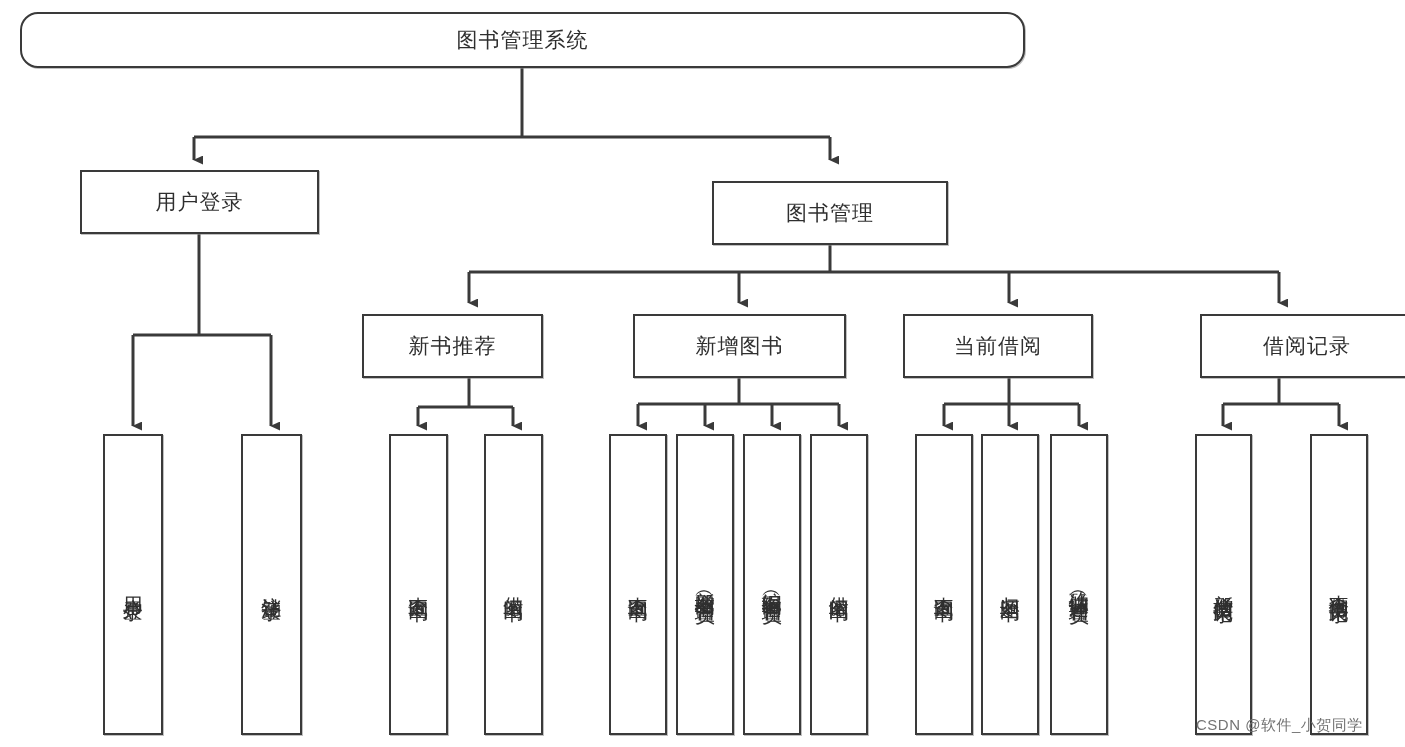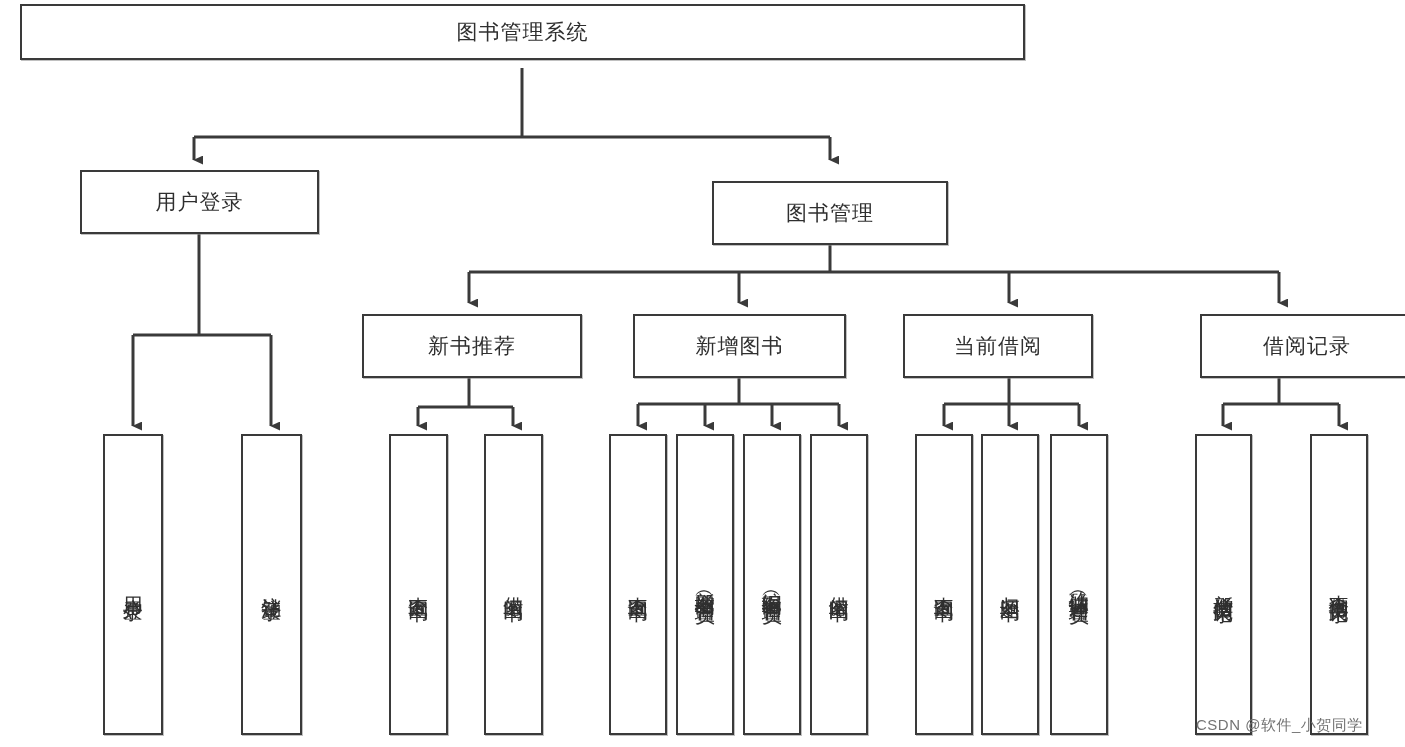"图书管理系统" div.node { border-radius: none -> 18px; top: 4px -> 12px }
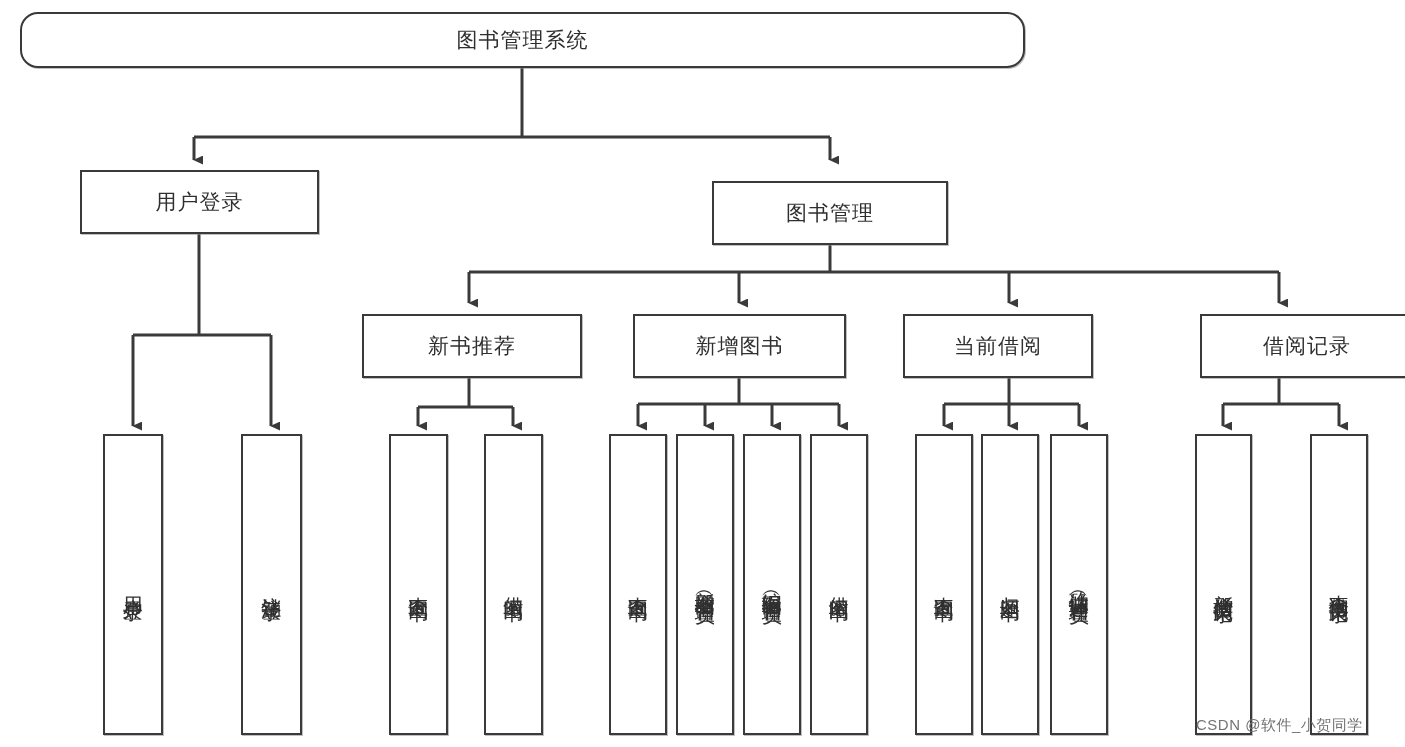"新书推荐" div.node { width: 220px -> 181px }
